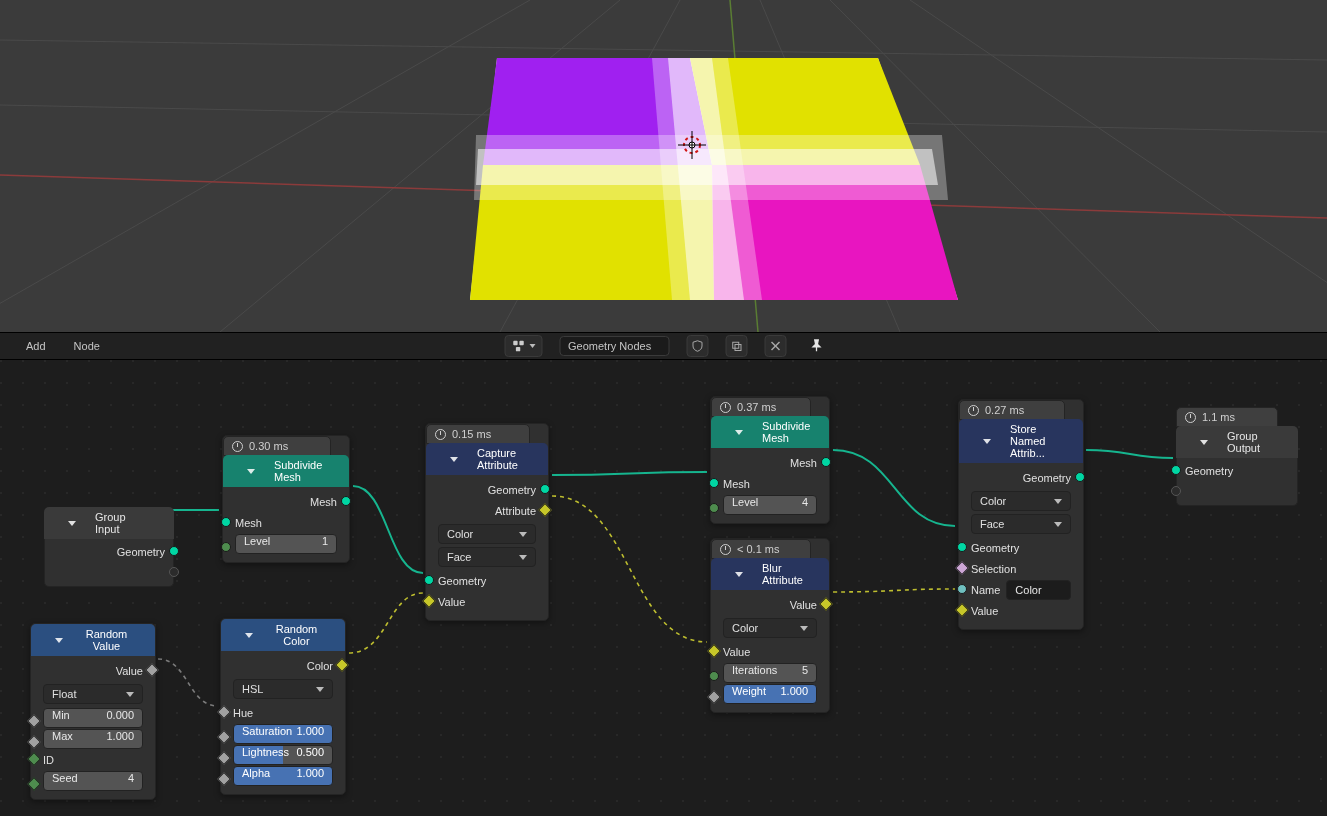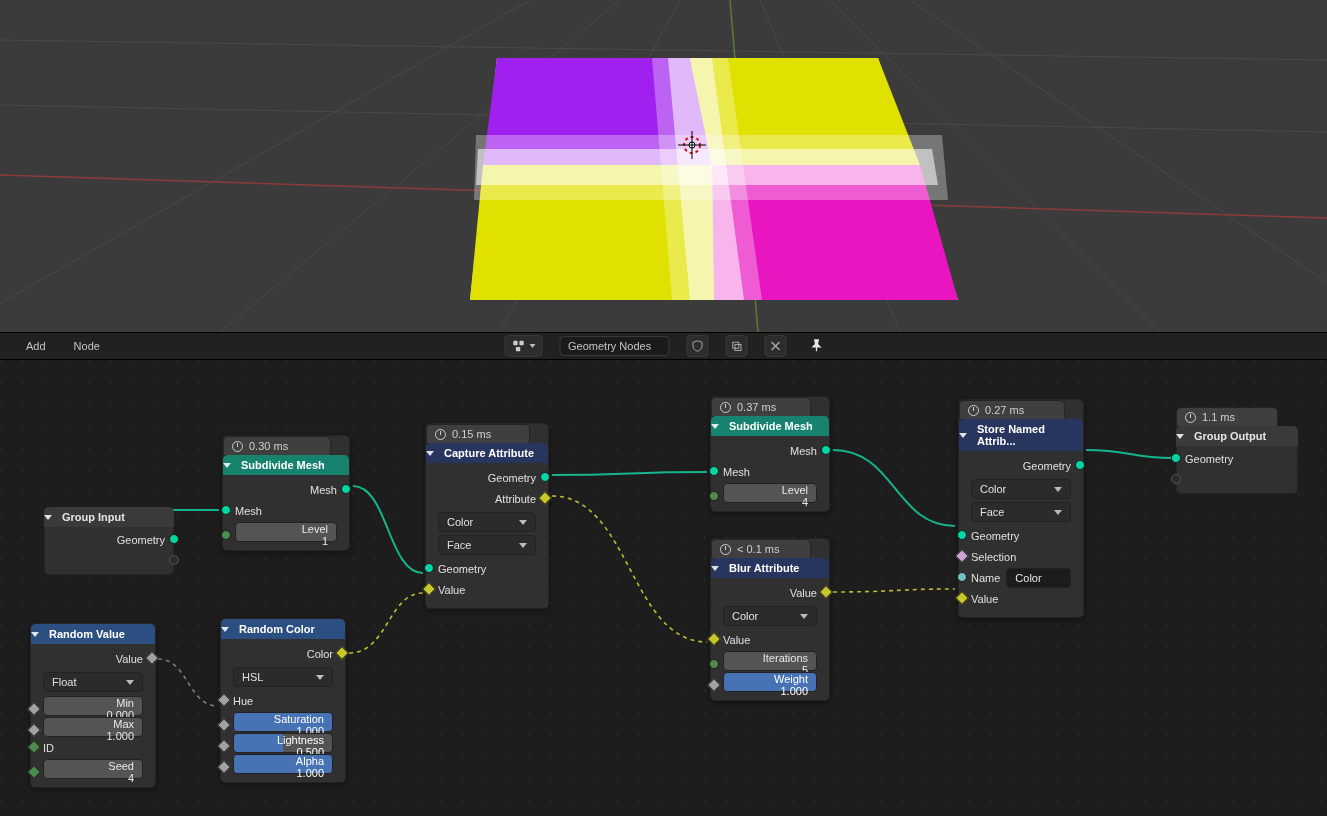"Subdivide Mesh" .node .head { font-weight: bold -> none; gap: 10px -> 19px; padding: 4px 0 -> 4px 24px }
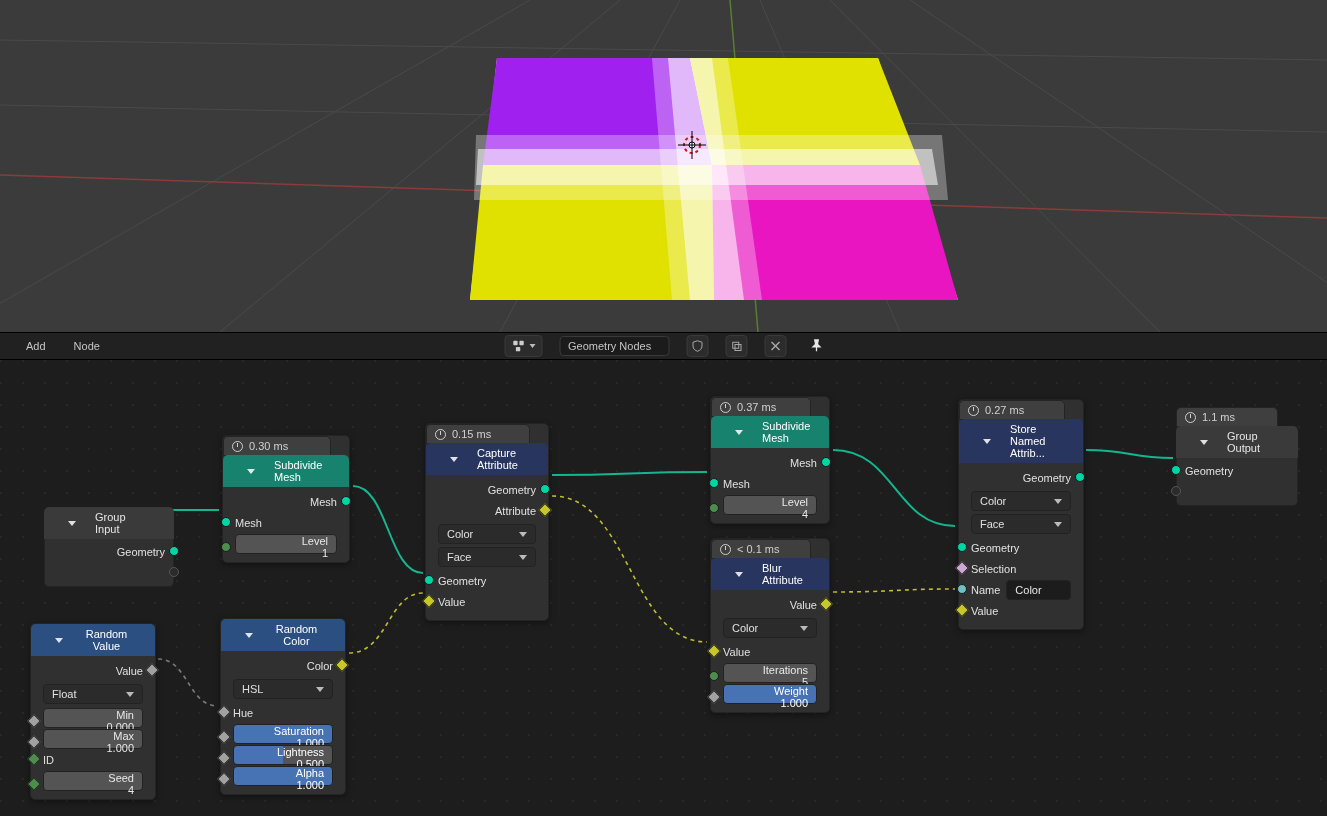"Level" .numfield { align-items: flex-end -> flex-start; flex-direction: column -> none }
